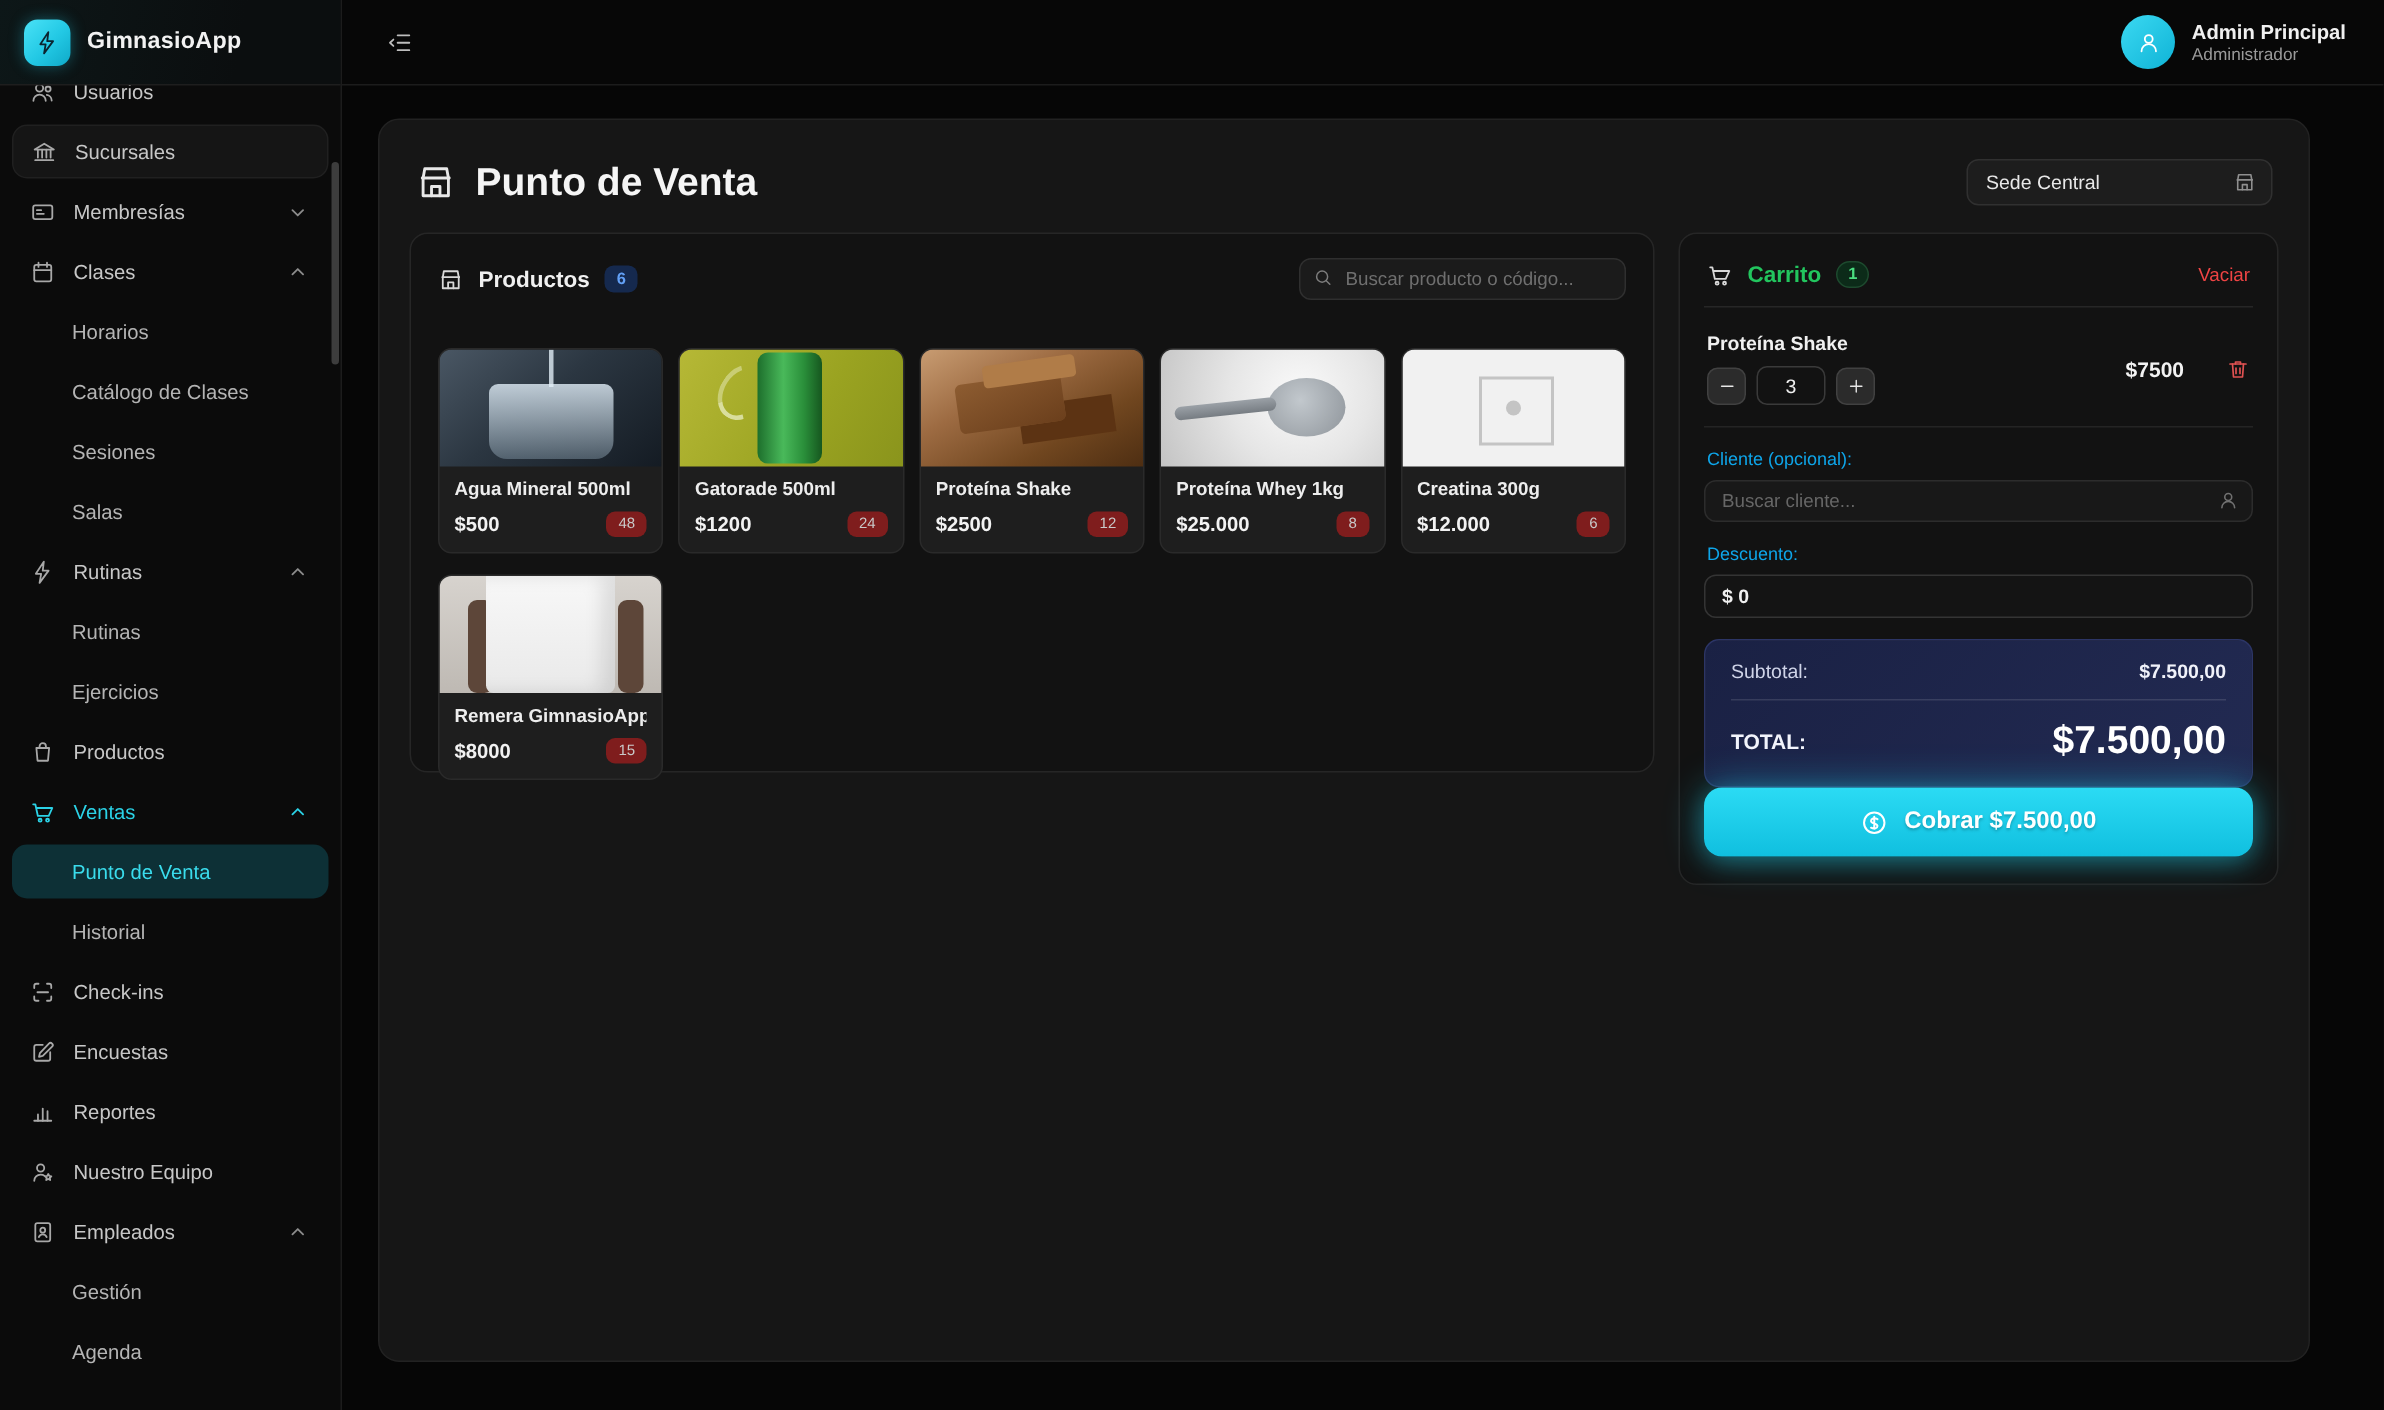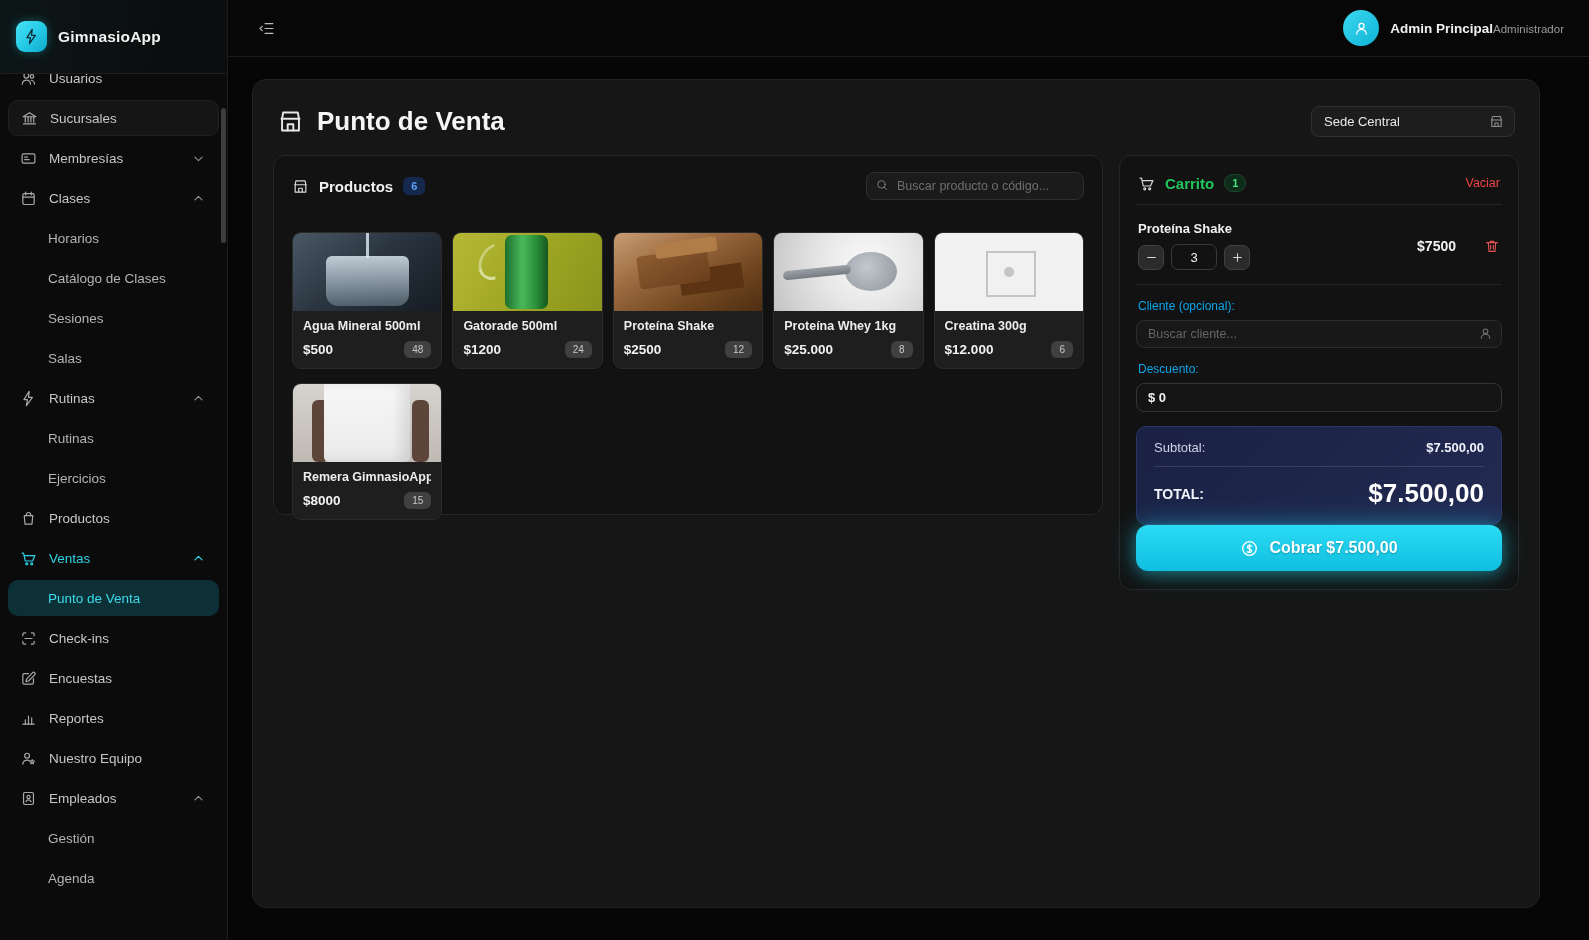"GimnasioApp" .logo-row { height: 74px -> 57px }
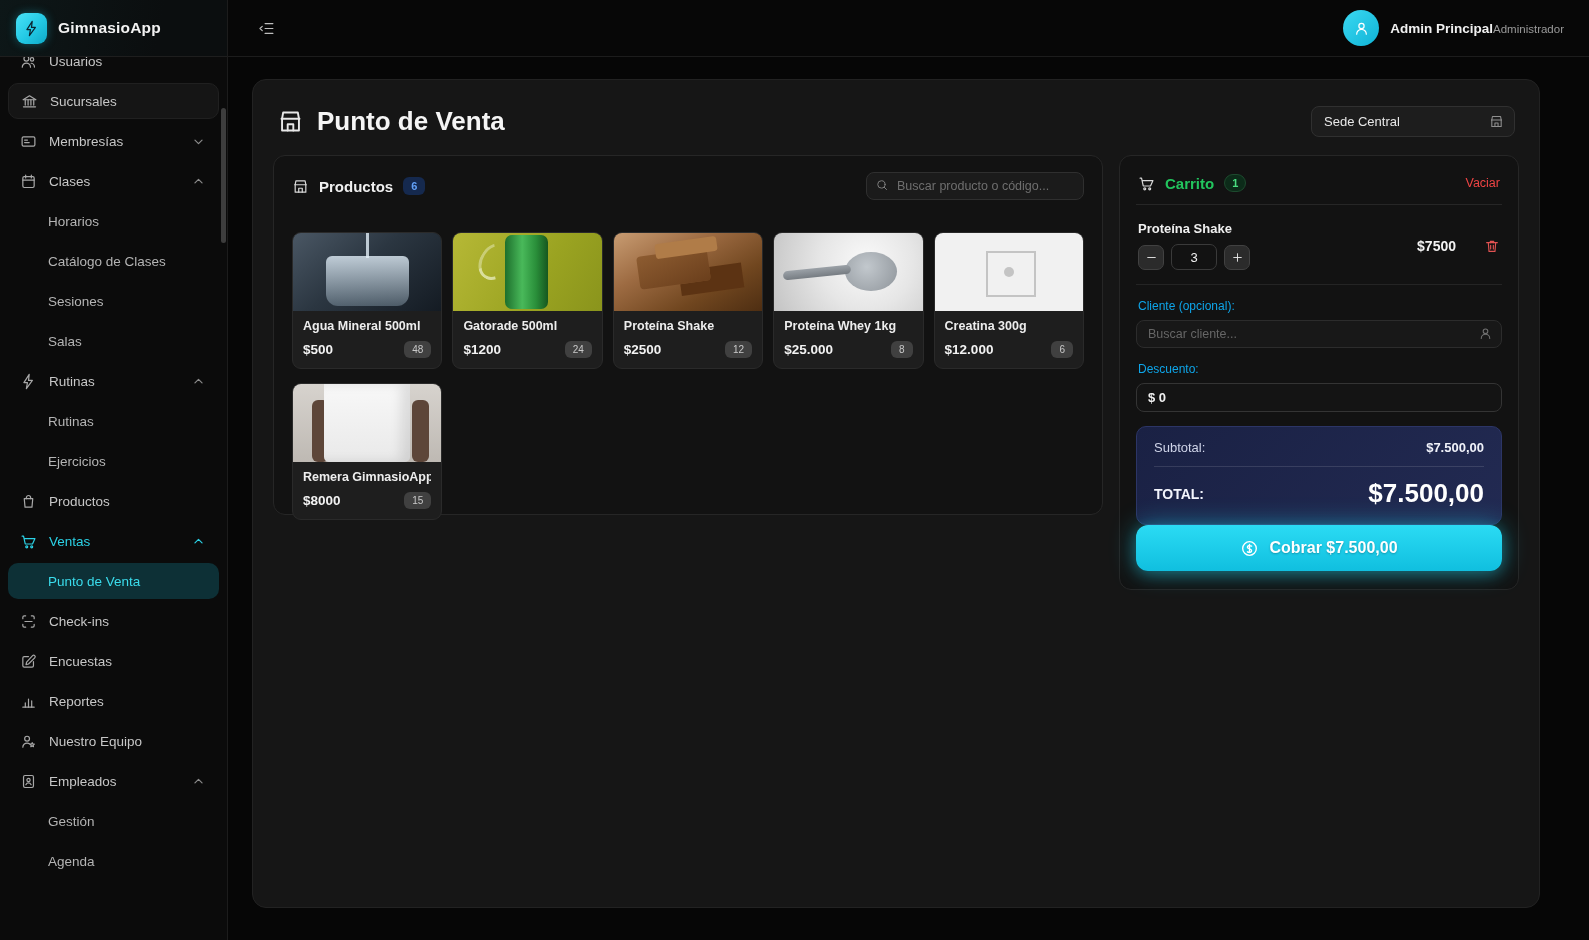"Admin Principal" .user-texts { flex-direction: row -> column }
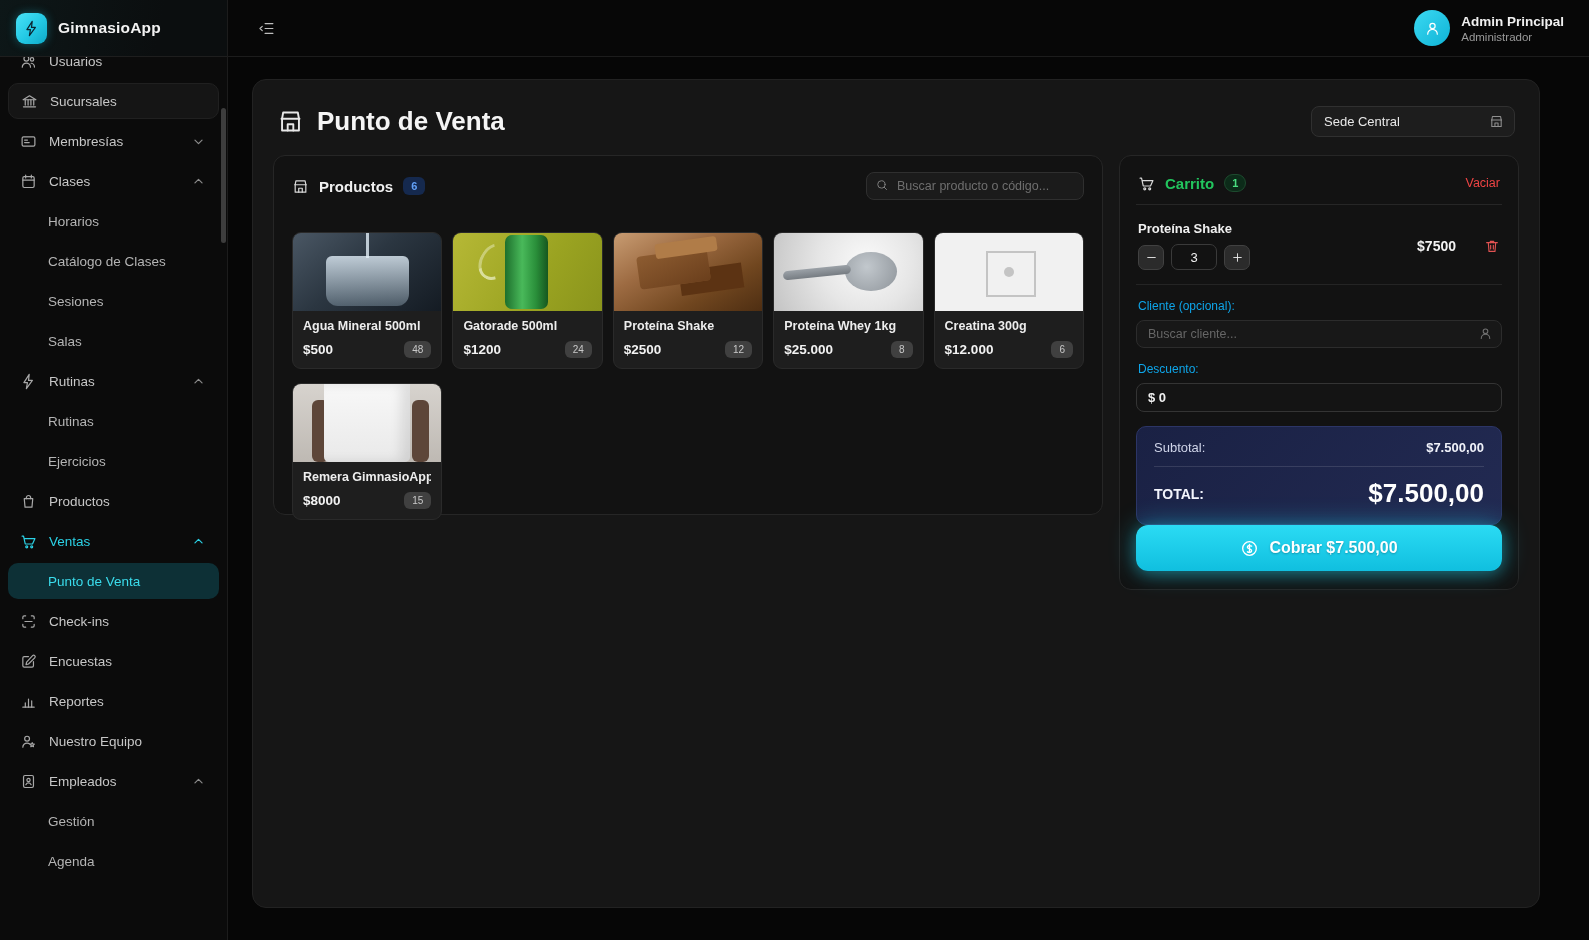"48" .stock-badge { background: #404040 -> #7f1d1d }
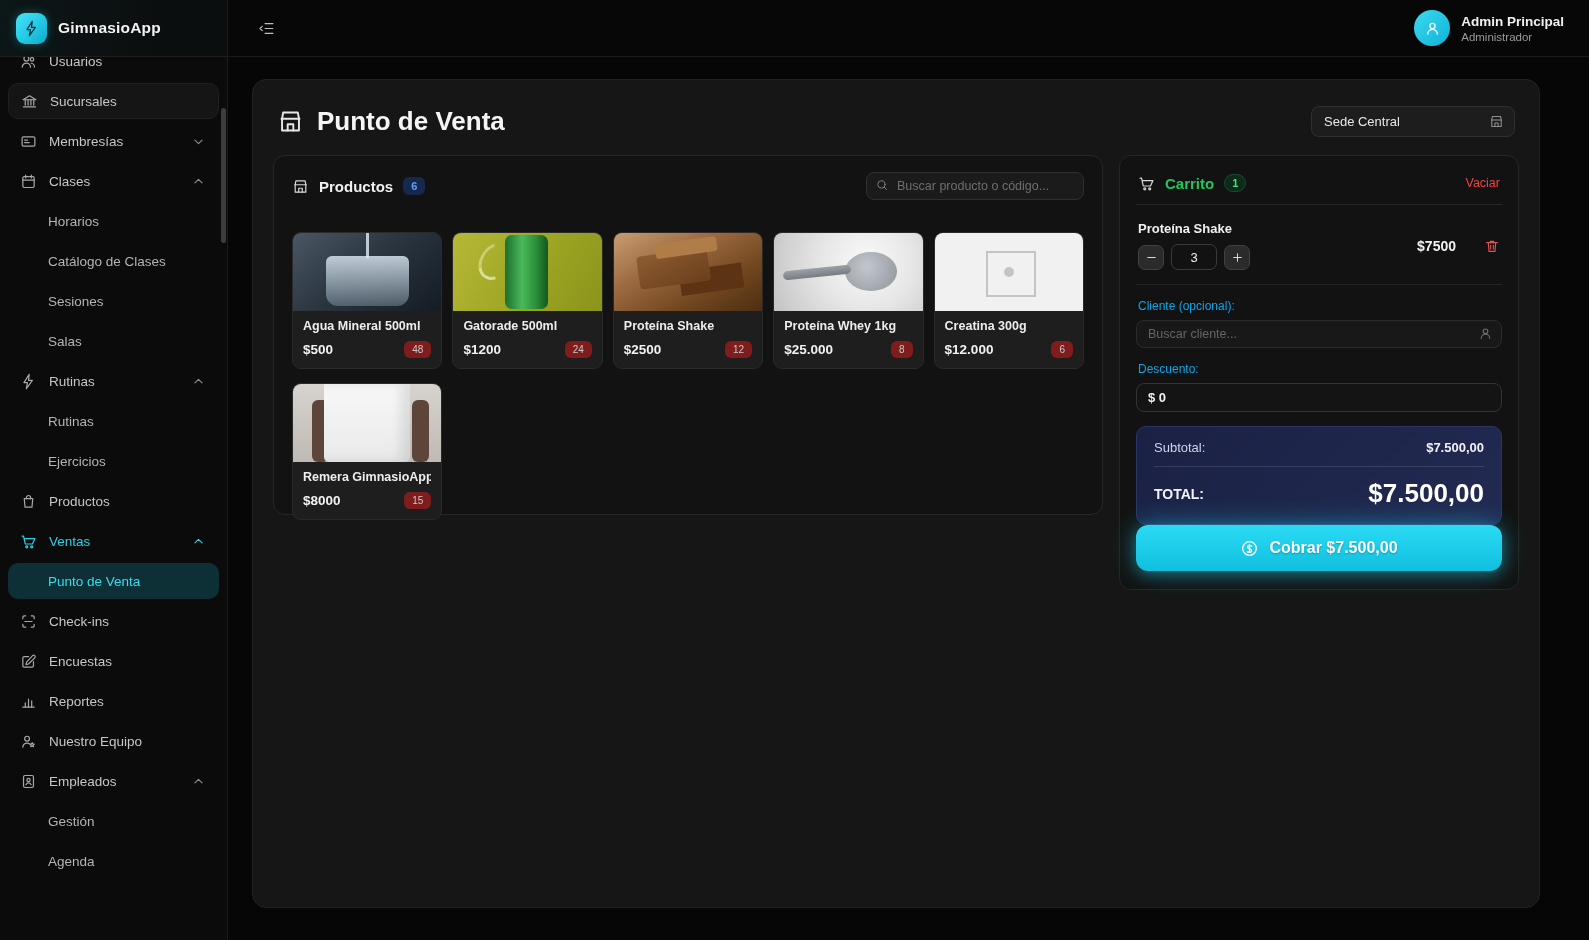"Historial" div.nav-item { html: none -> <div> <span>Historial</span> </div> }
